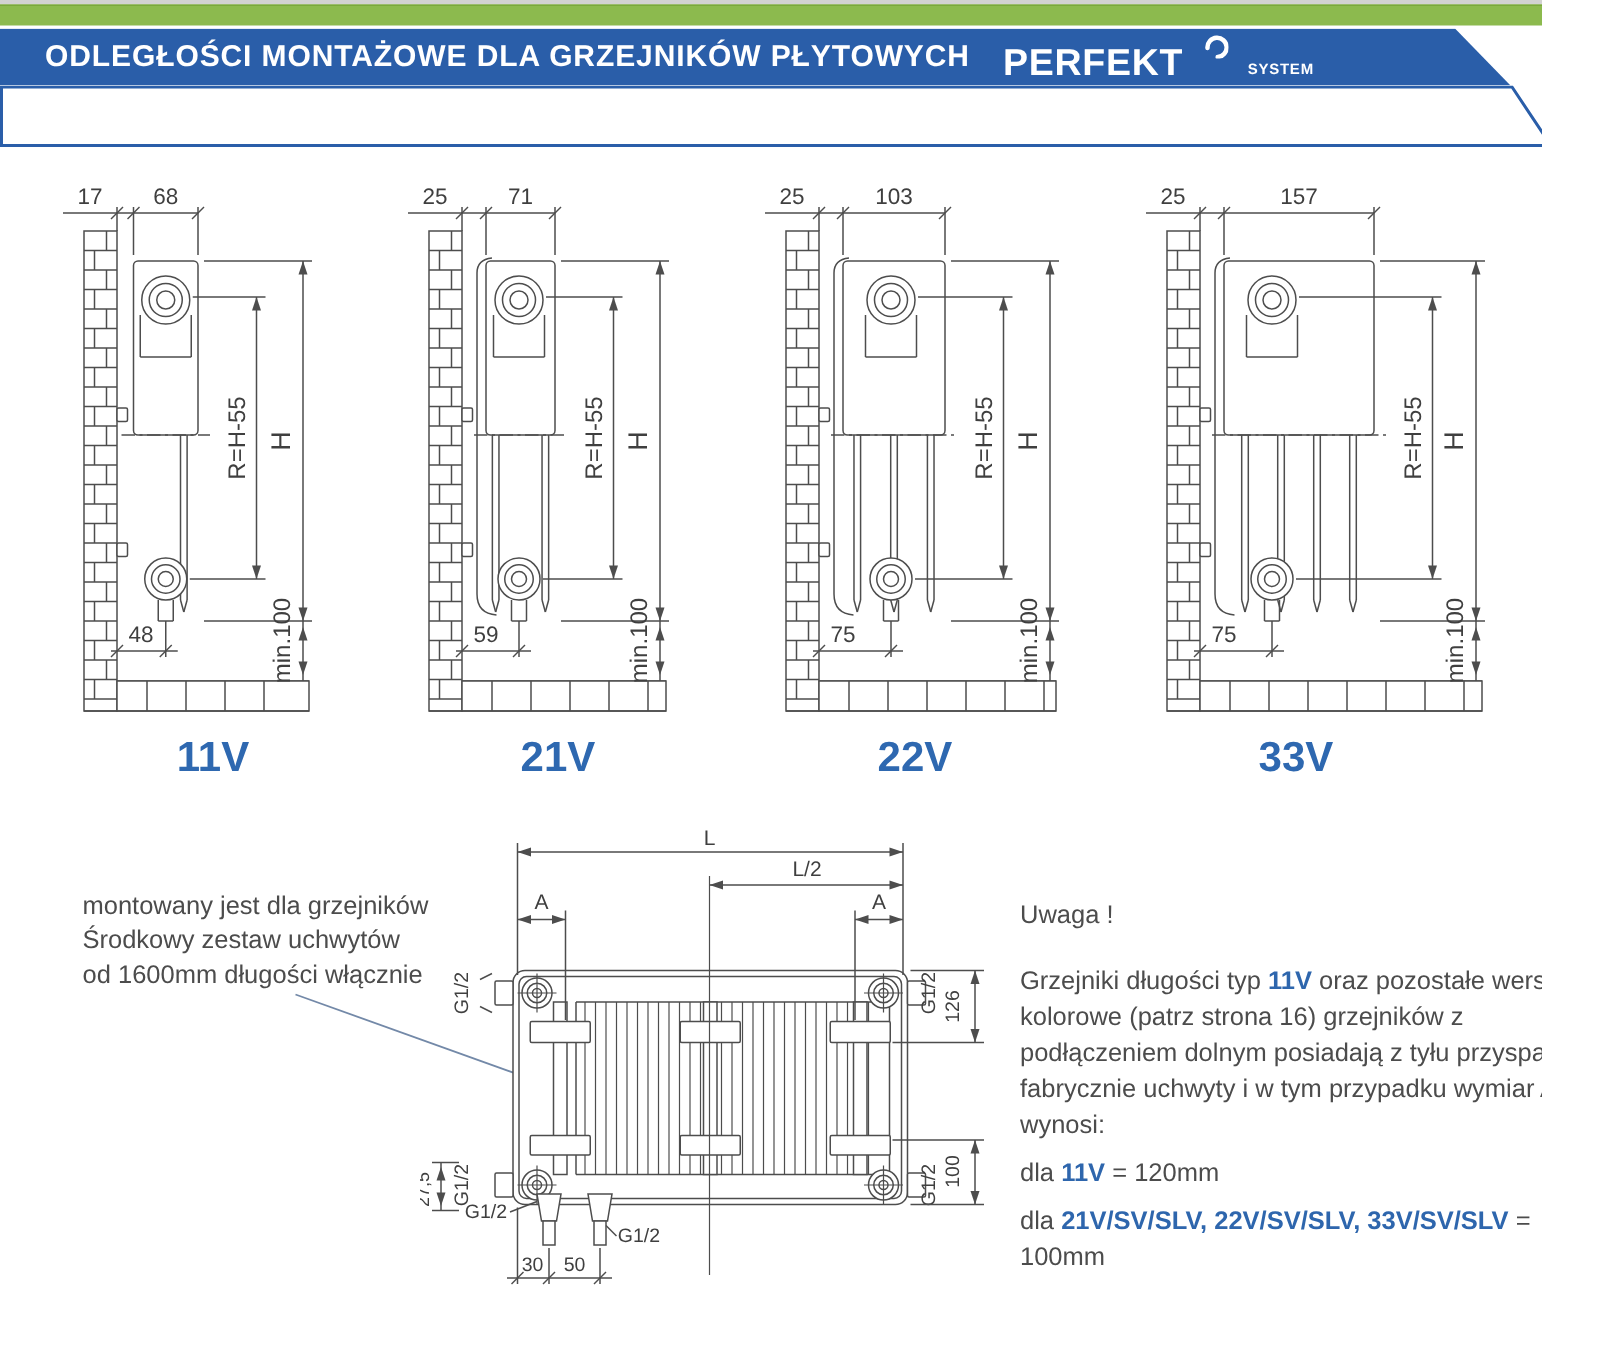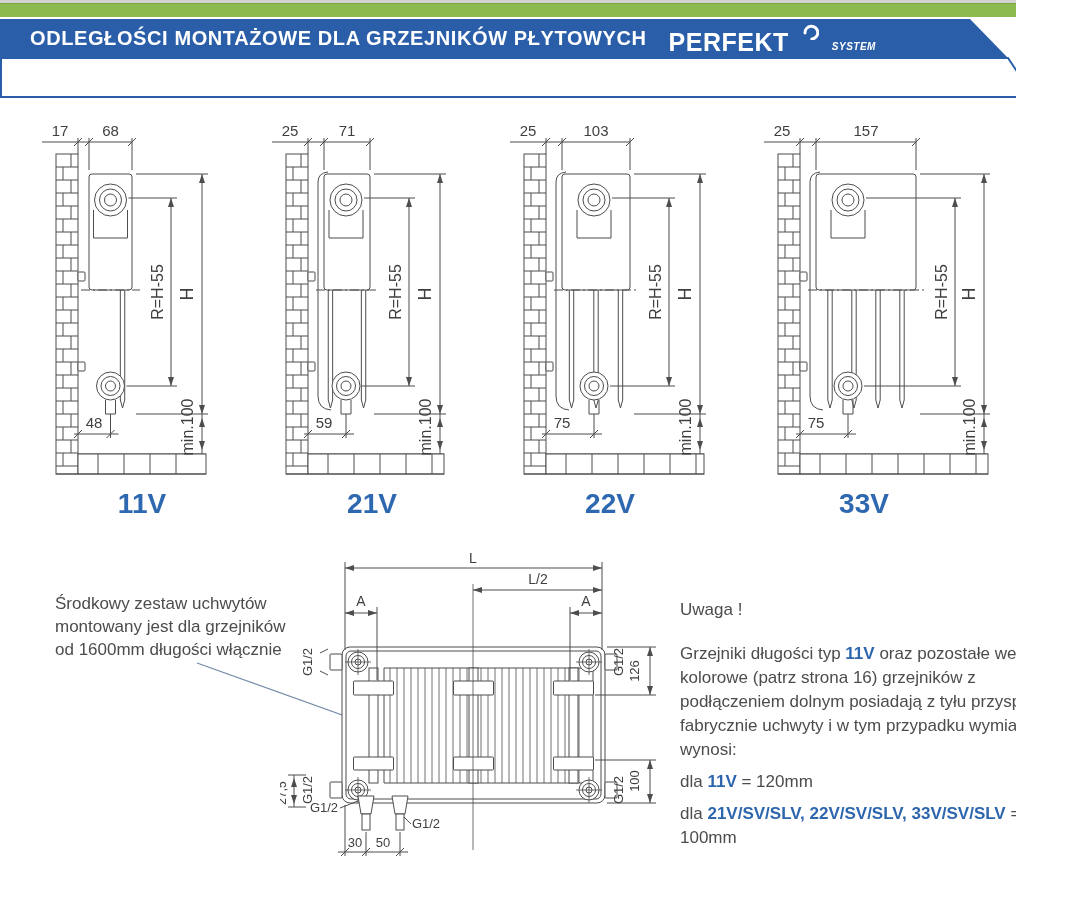"ODLEGŁOŚCI MONTAŻOWE DLA GRZEJNIKÓW" .stage { padding-left: none -> 12px }
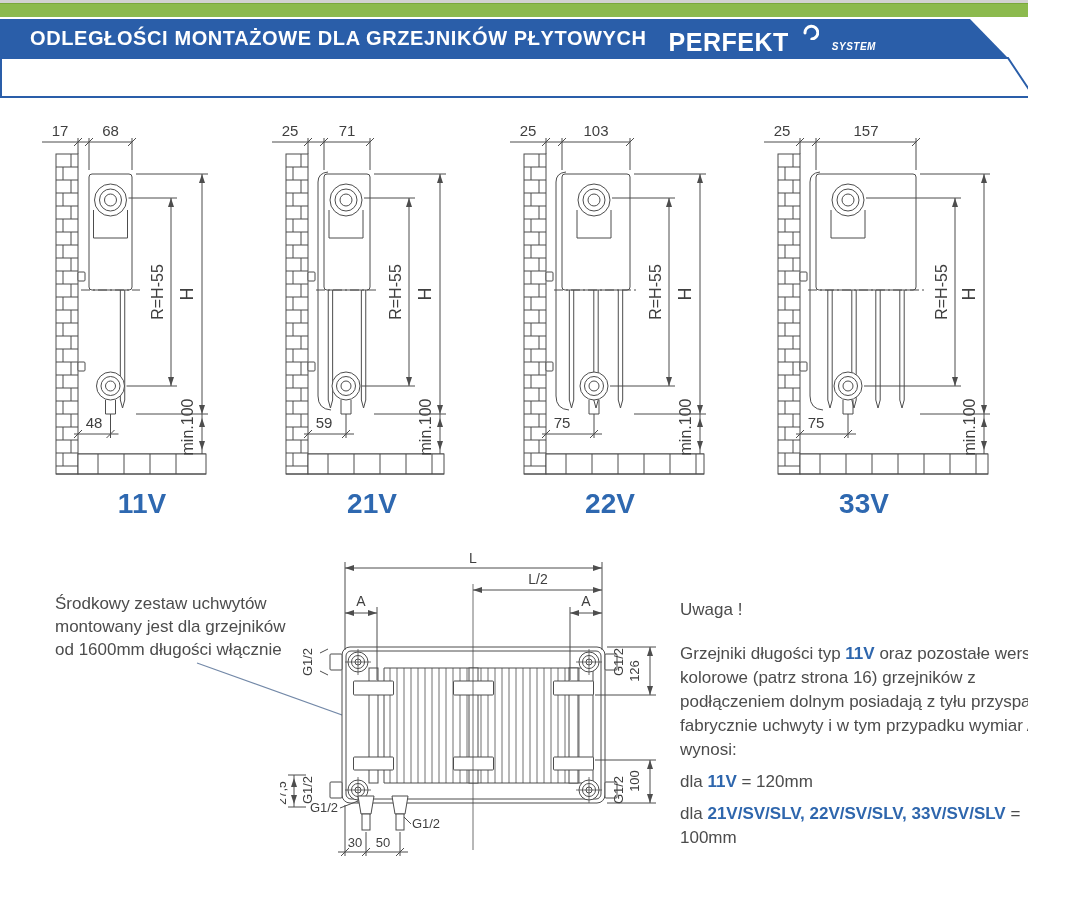"SYSTEM" .logo-sub { font-style: italic -> none }
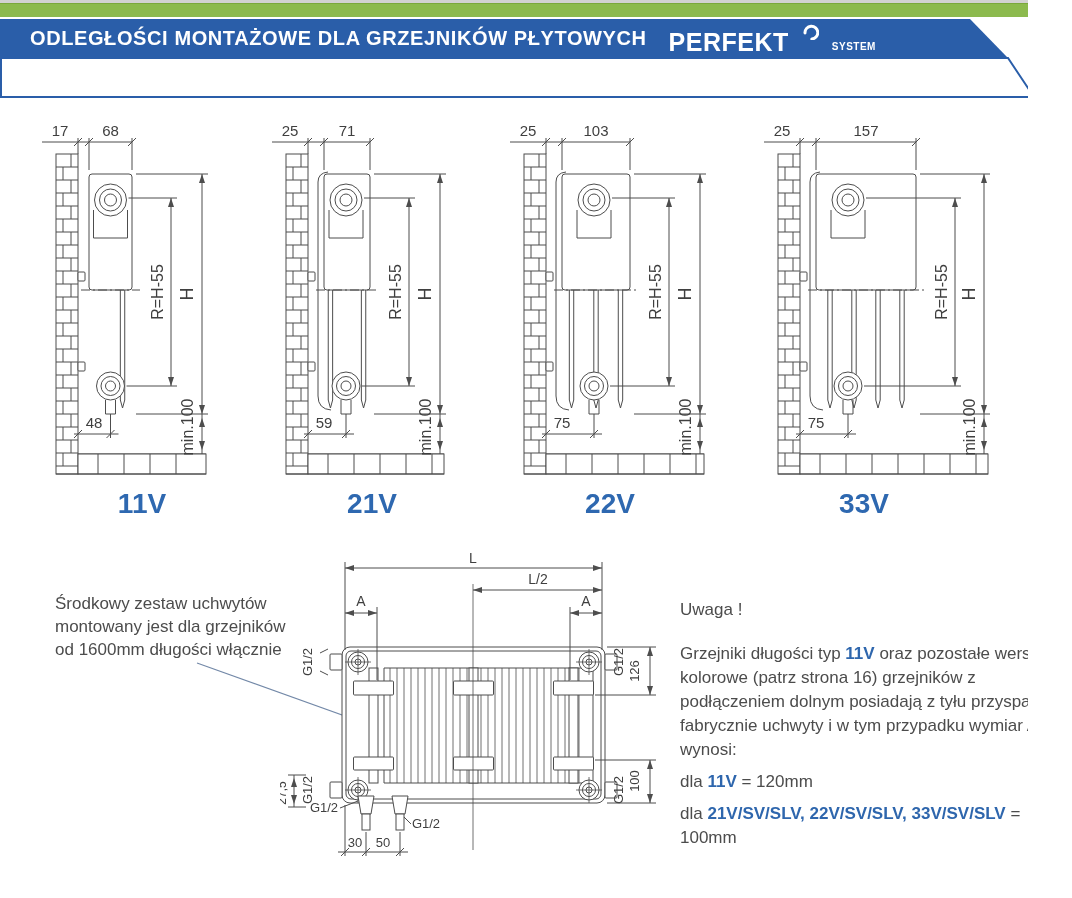"Środkowy zestaw uchwytów" div { order: before "montowany jest dla grzejników" -> after "montowany jest dla grzejników" }
